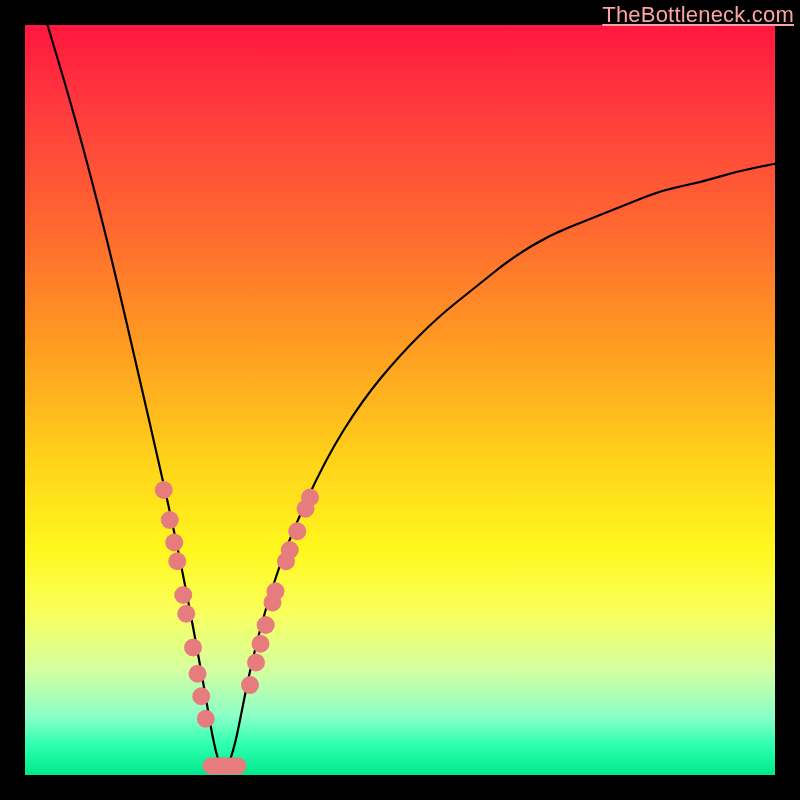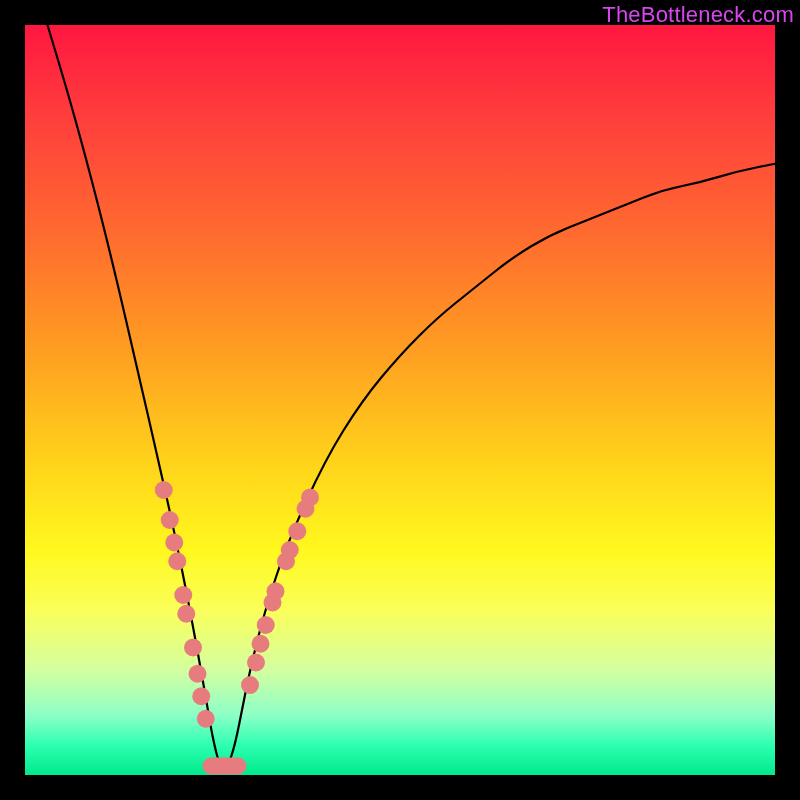"TheBottleneck.com" .watermark { color: #d946ef -> #fca5a5; text-decoration: none -> underline }
